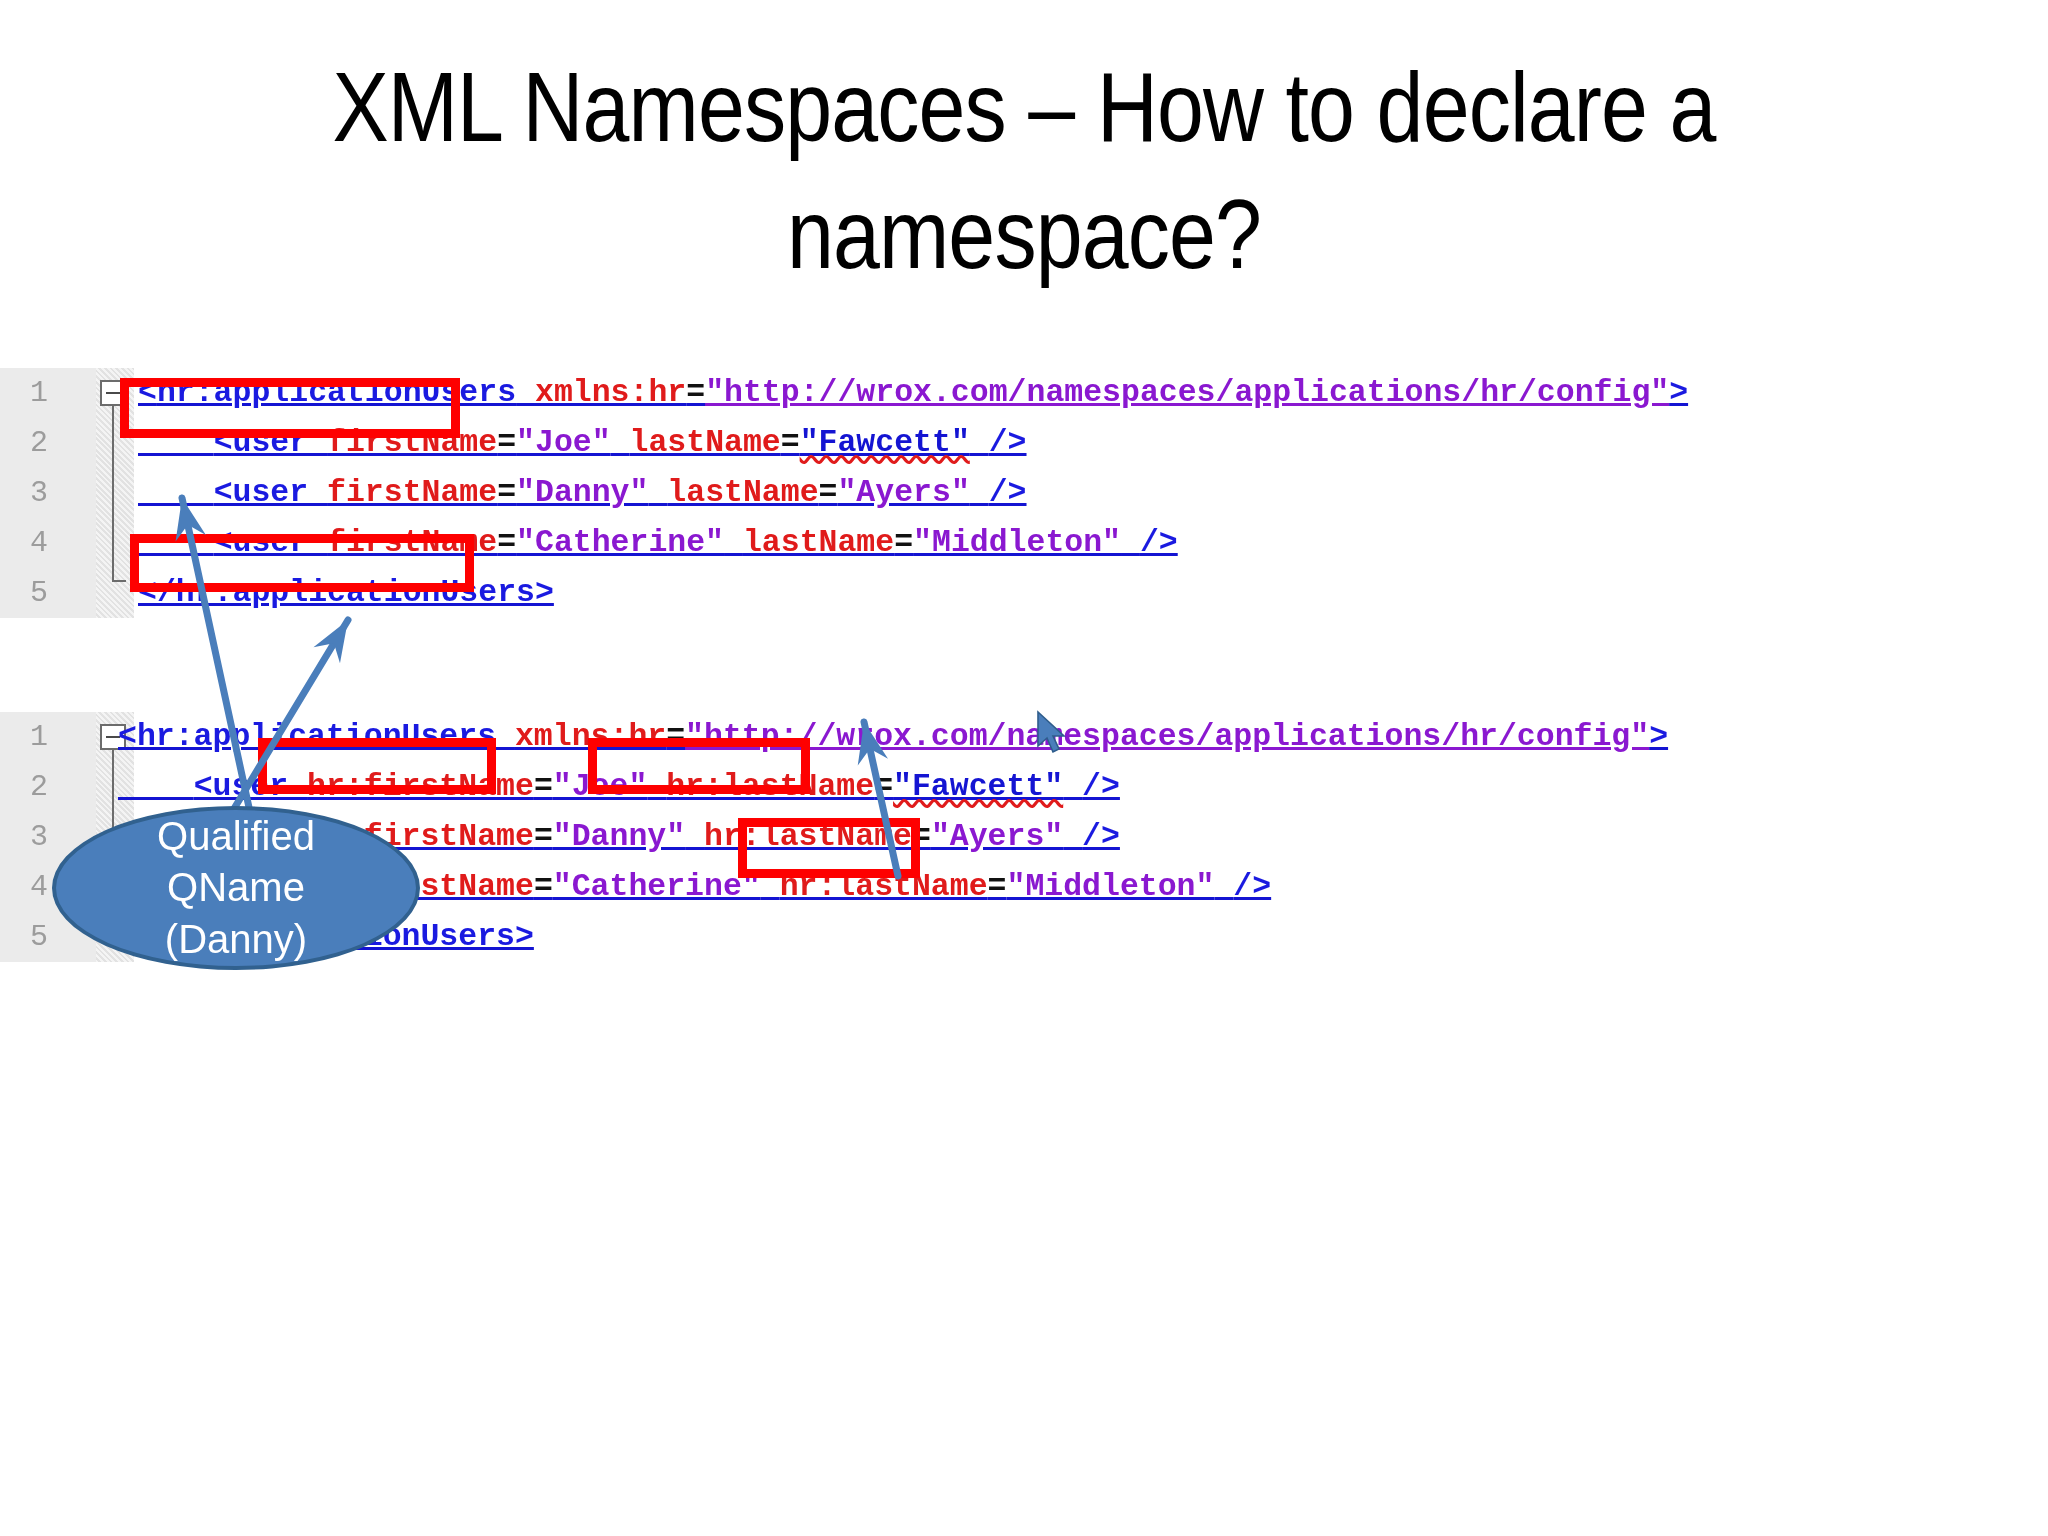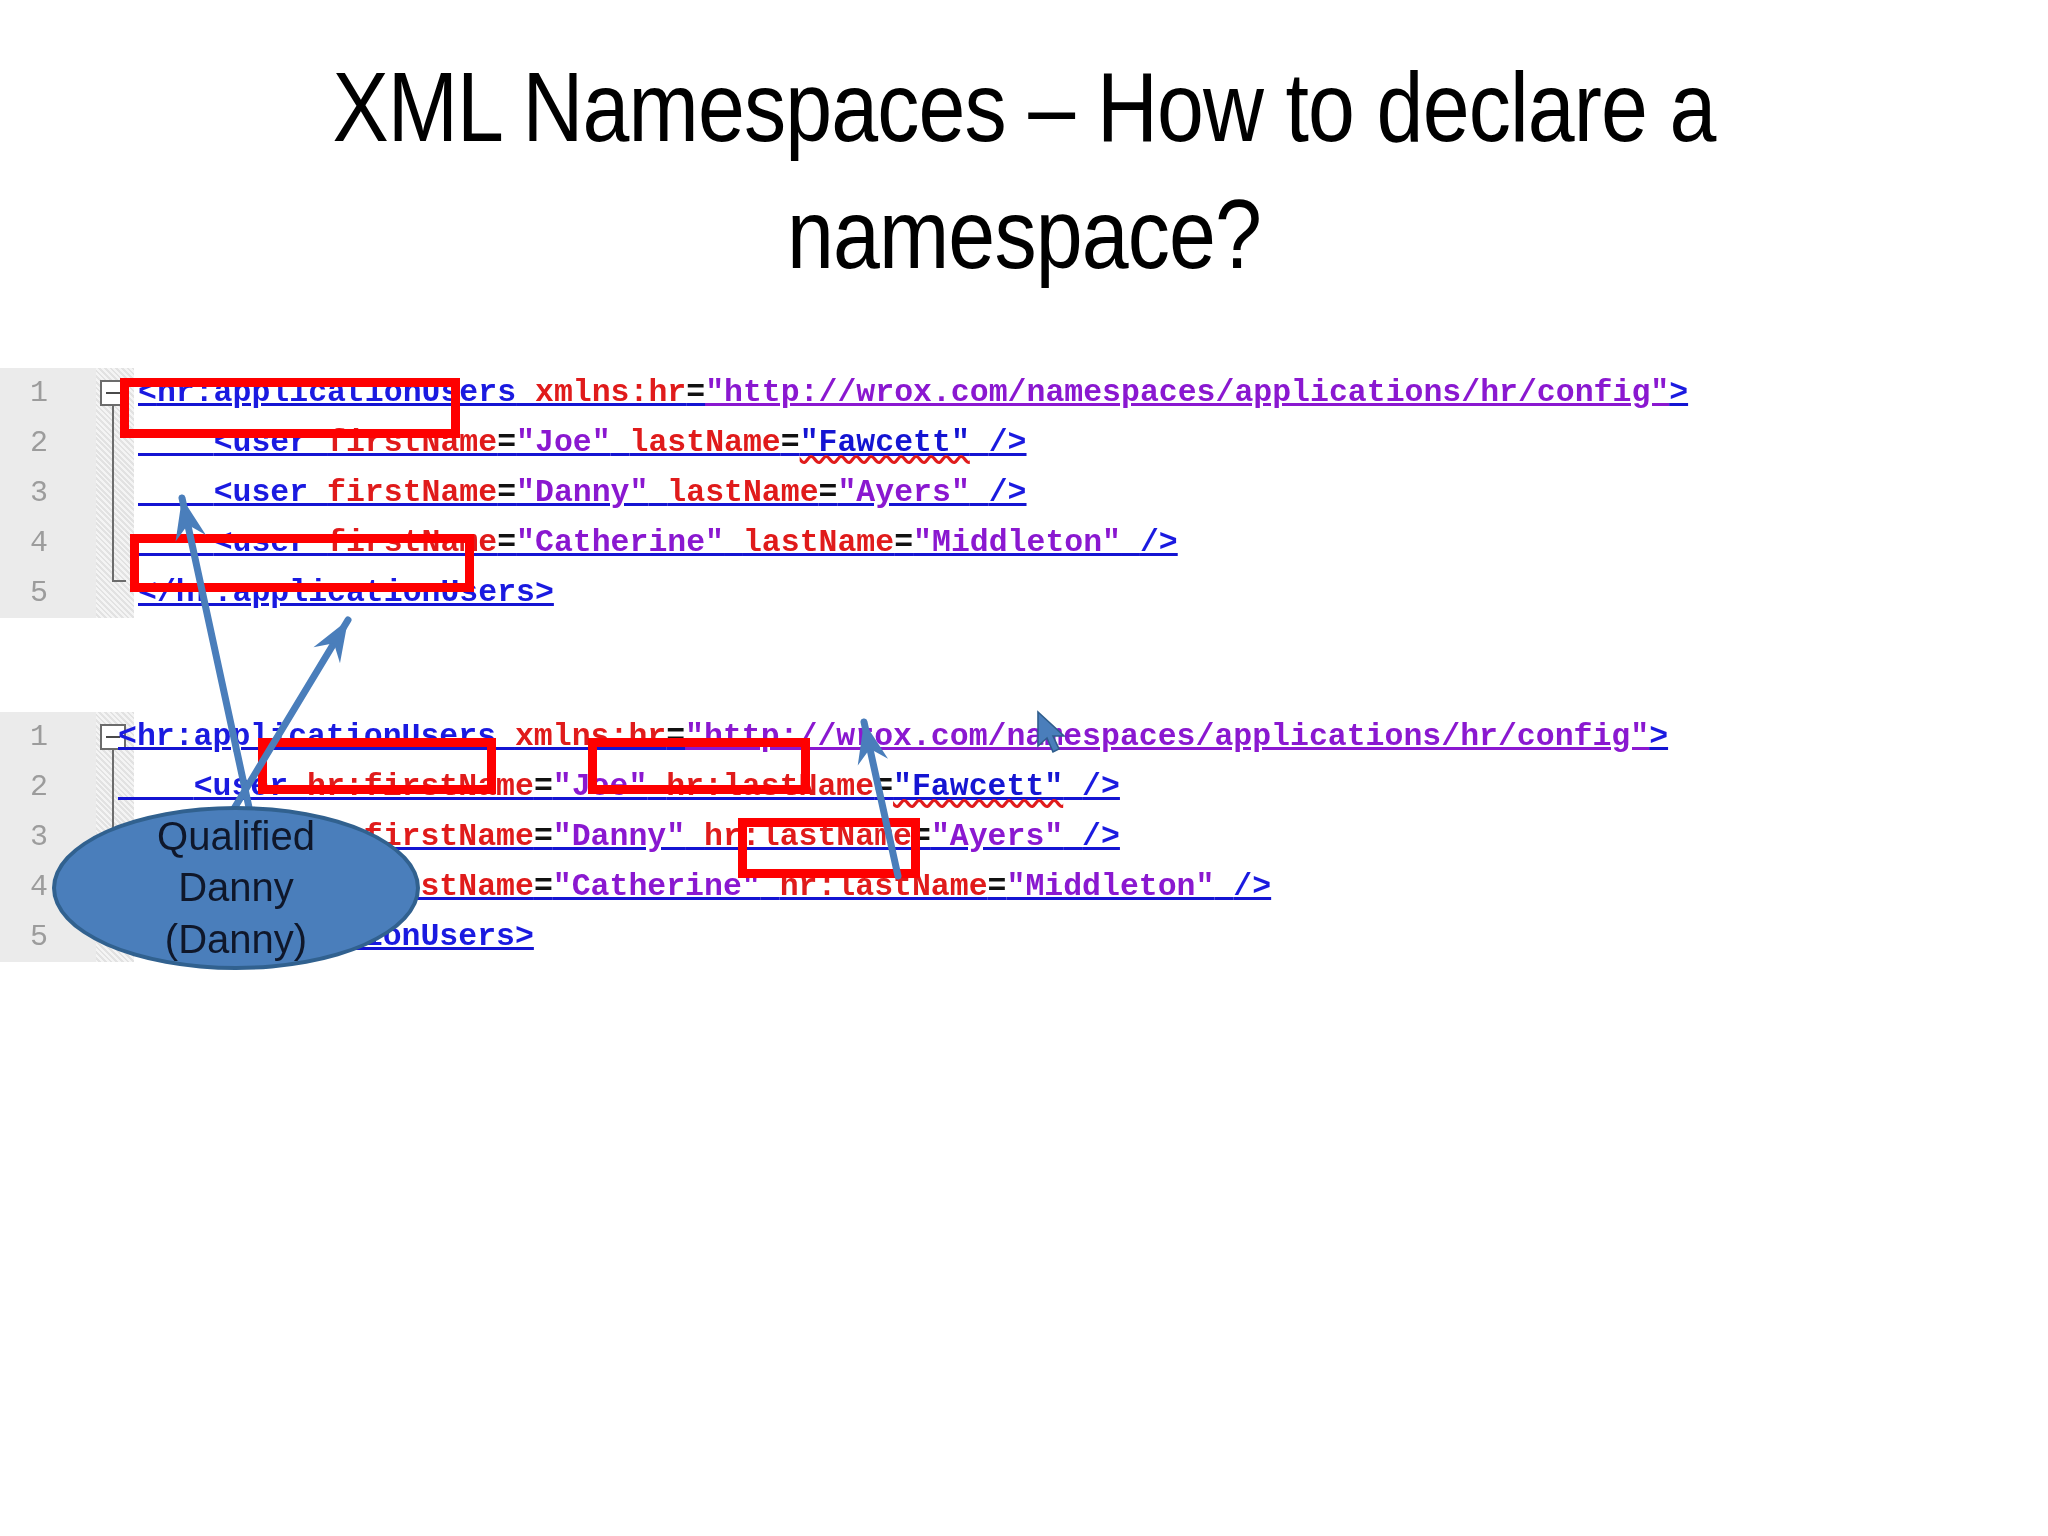"Qualified" .ellipse { color: #0f172a -> #ffffff }
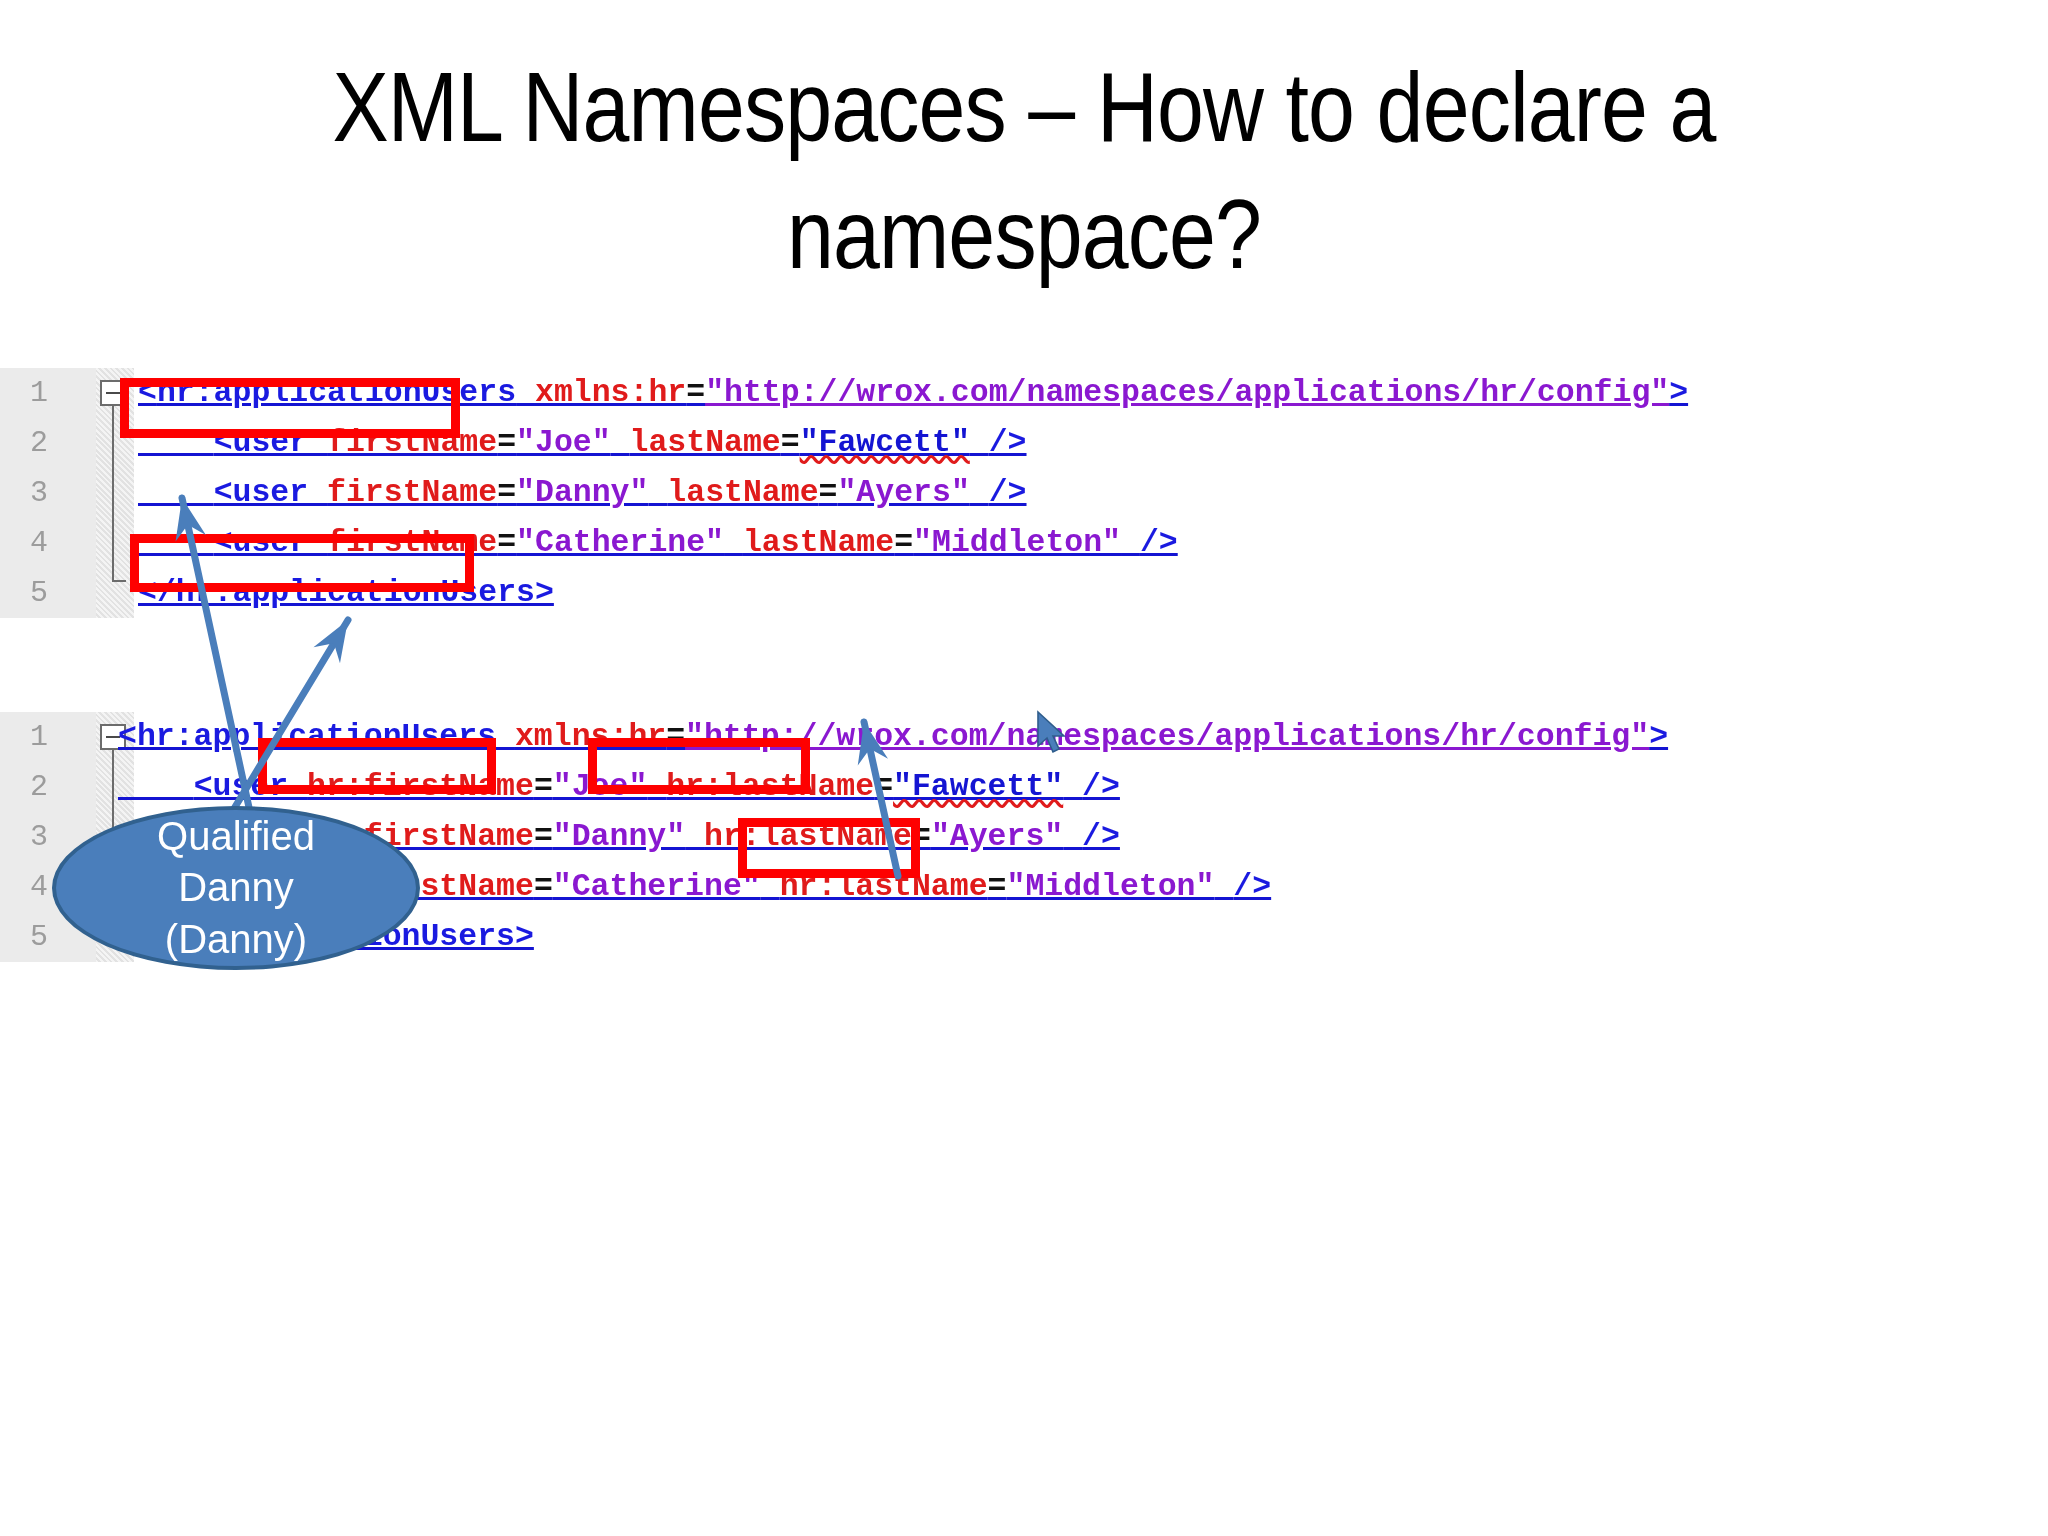"Danny" span { text: Danny -> QName }
